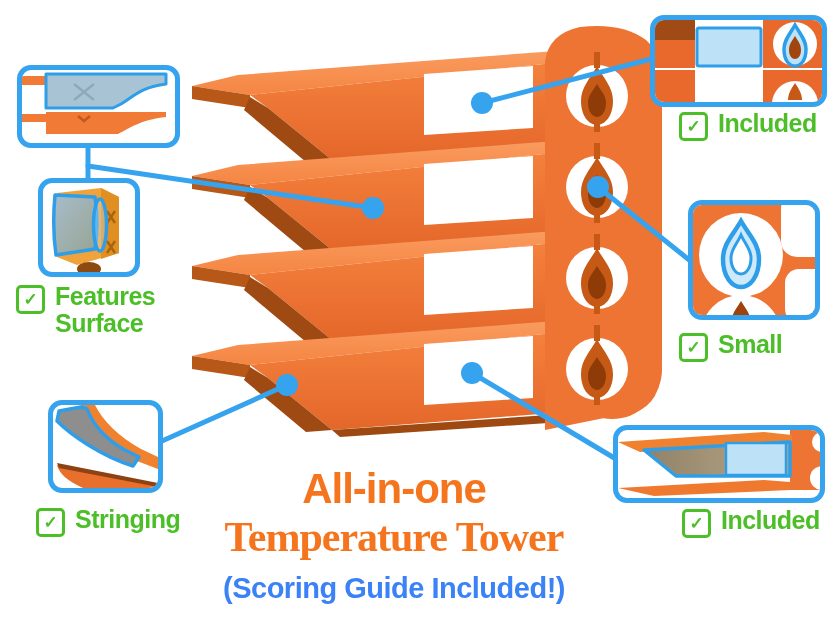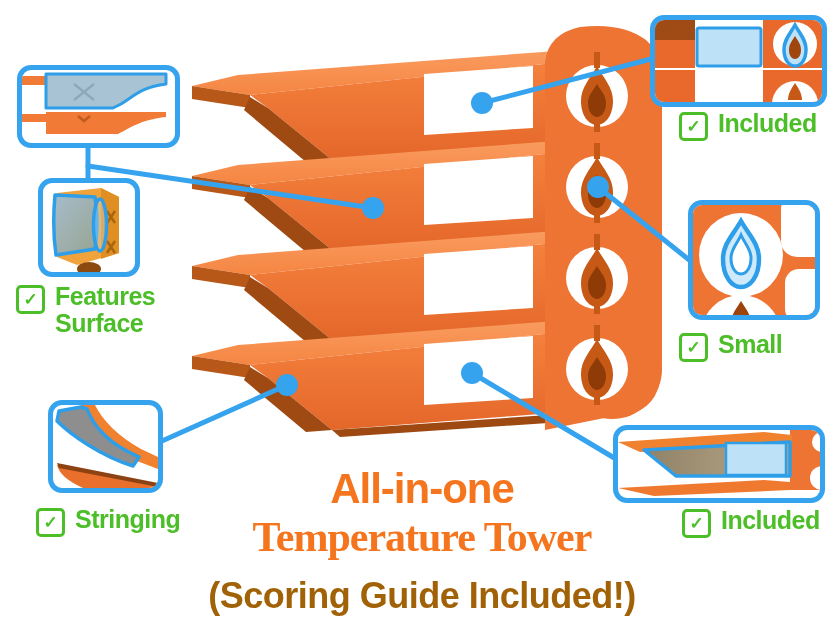"All-in-one" #title-block { left: 172px -> 144px }
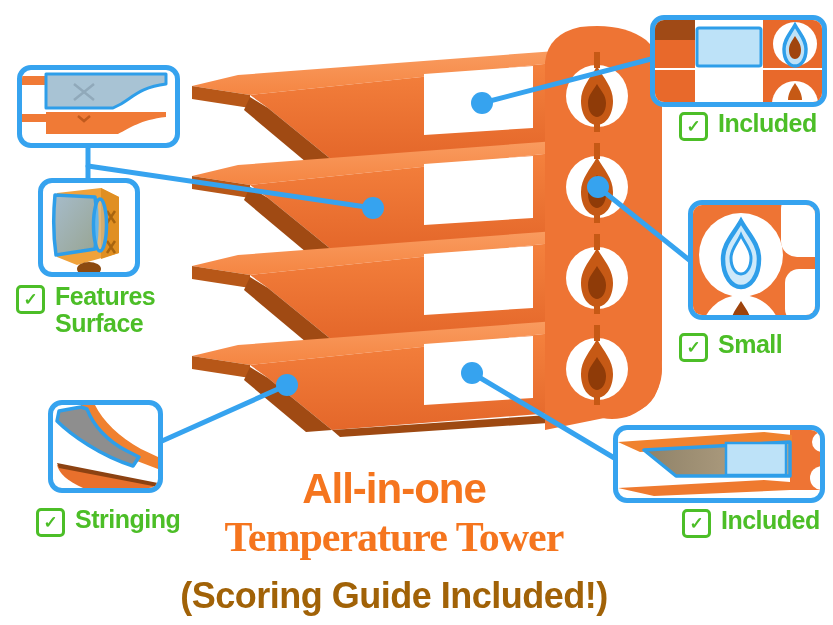"(Scoring Guide Included!)" #subtitle { color: #a16207 -> #3b82f6; font-size: 36px -> 29px; margin-top: 16px -> 8px }
